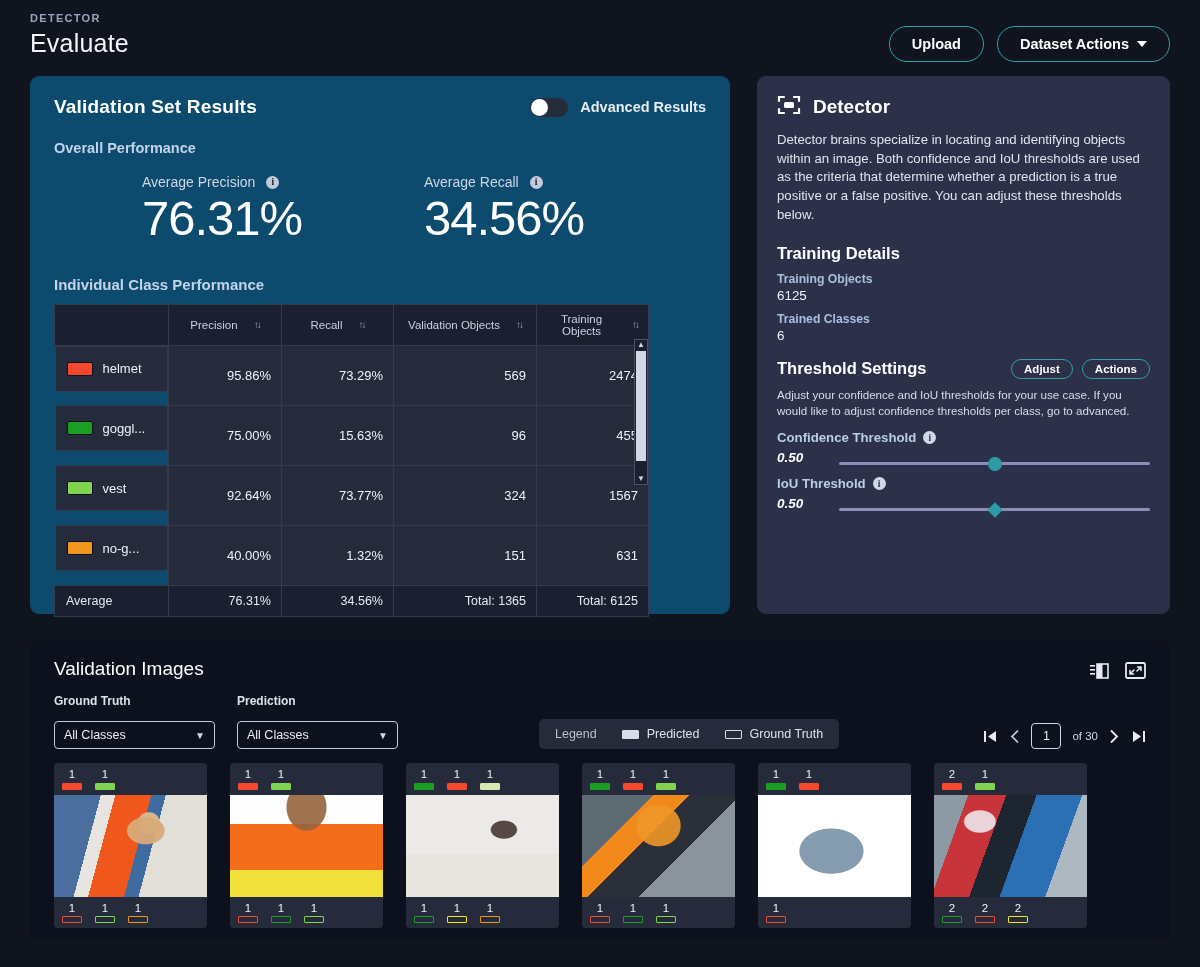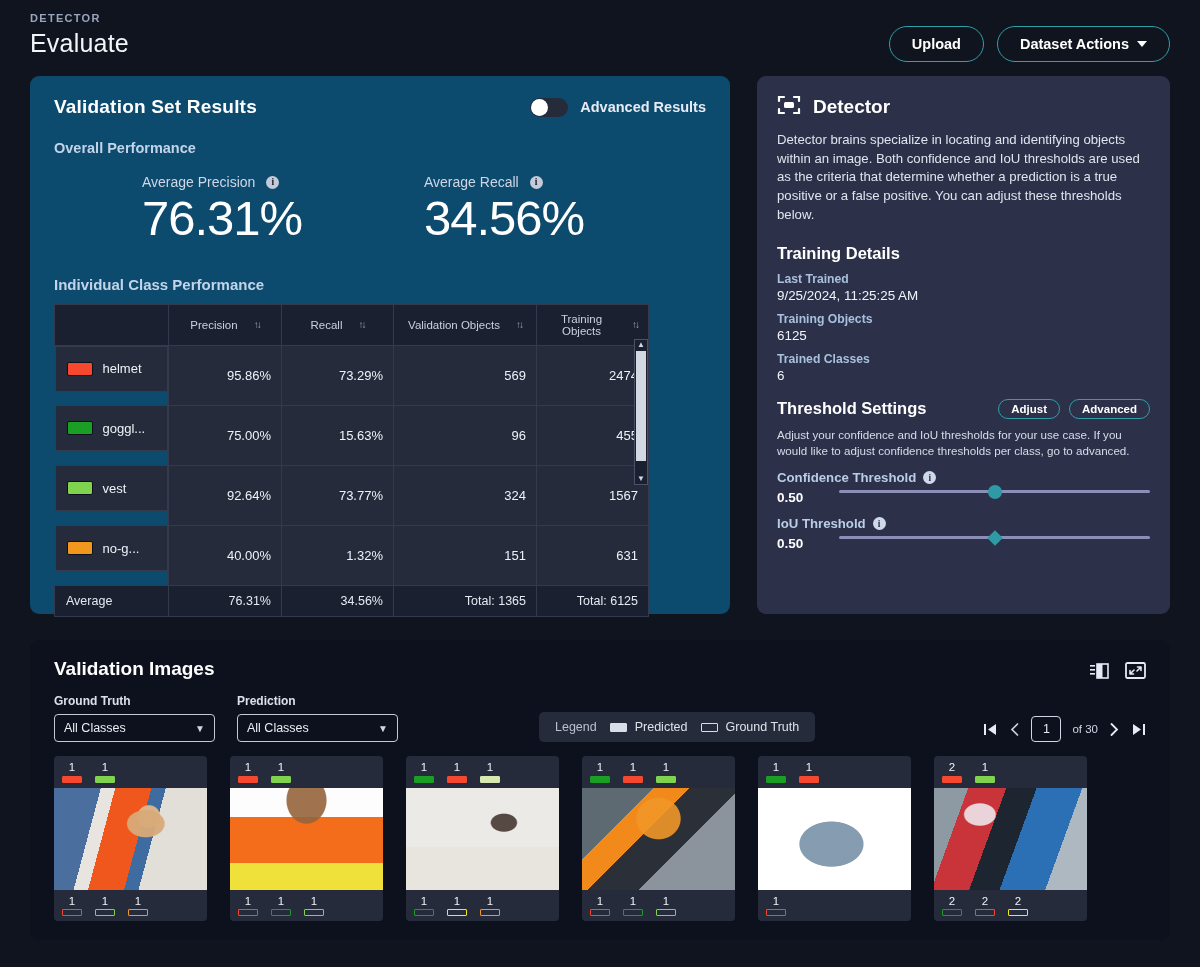"Last Trained" div.kv { html: <div> <div>Last Trained</div> <div>9/25/2024, 11:25:25 AM</div> </div> -> none }
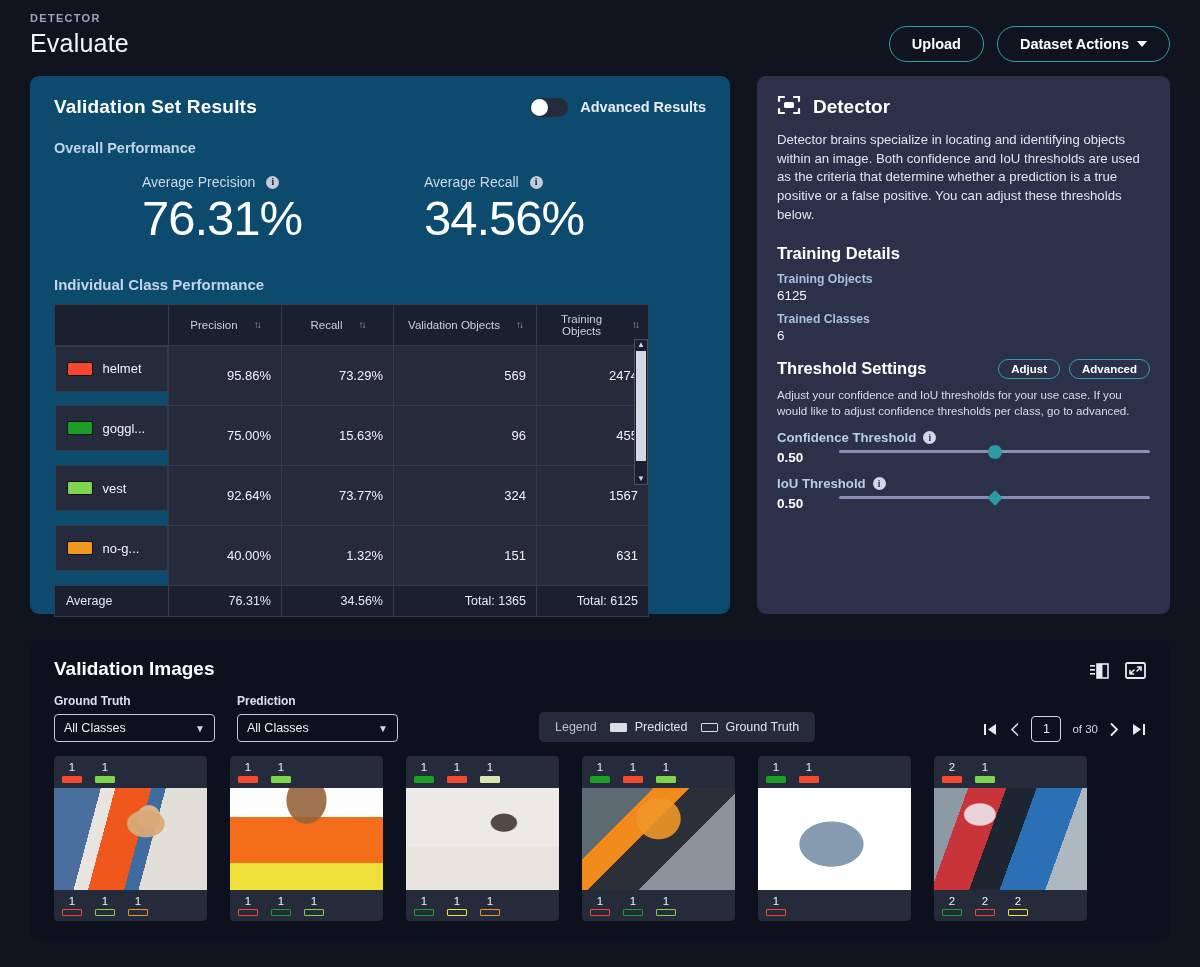"Advanced" button.mini-pill { text: Advanced -> Actions }
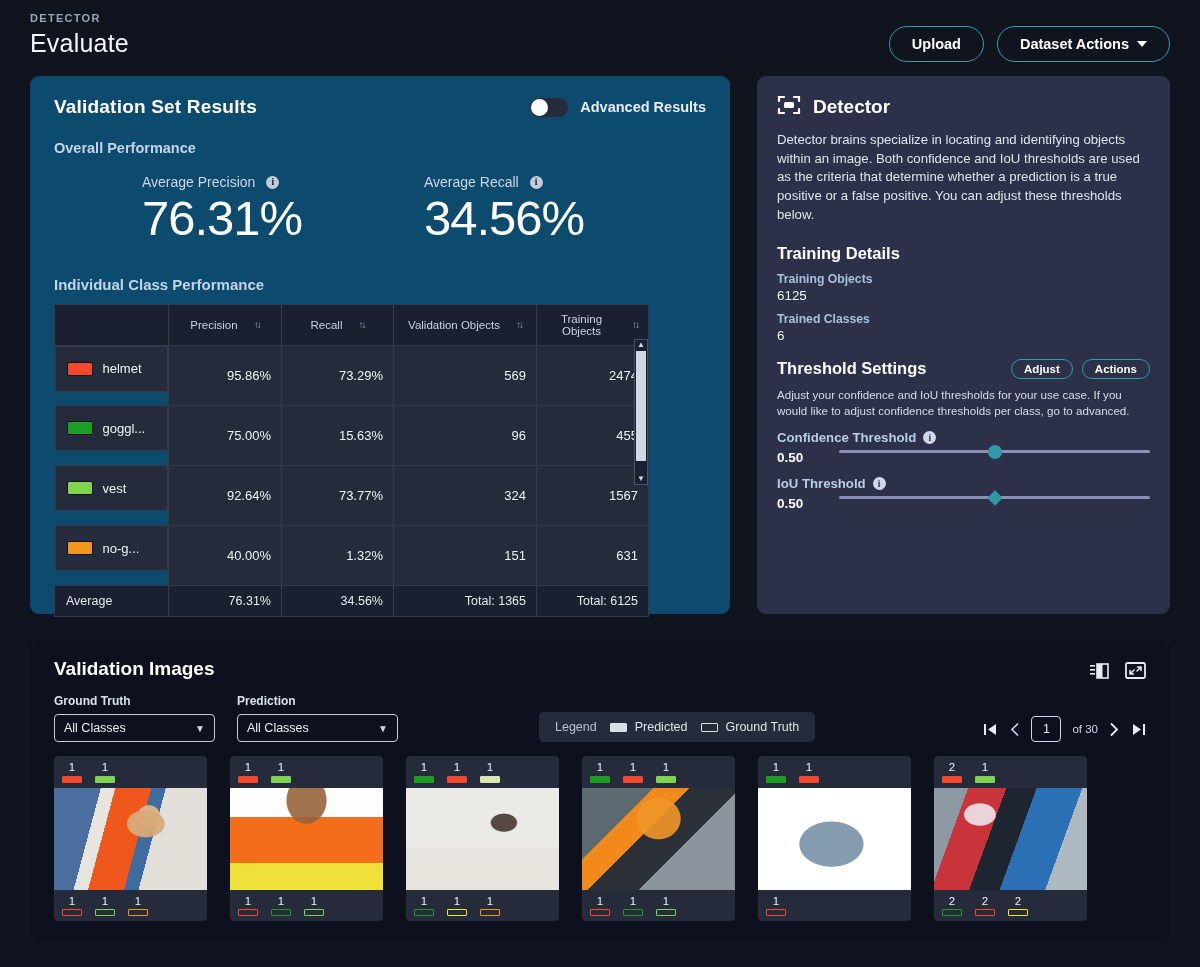"0.50" .slider-row { align-items: flex-start -> flex-end; font-style: none -> italic }
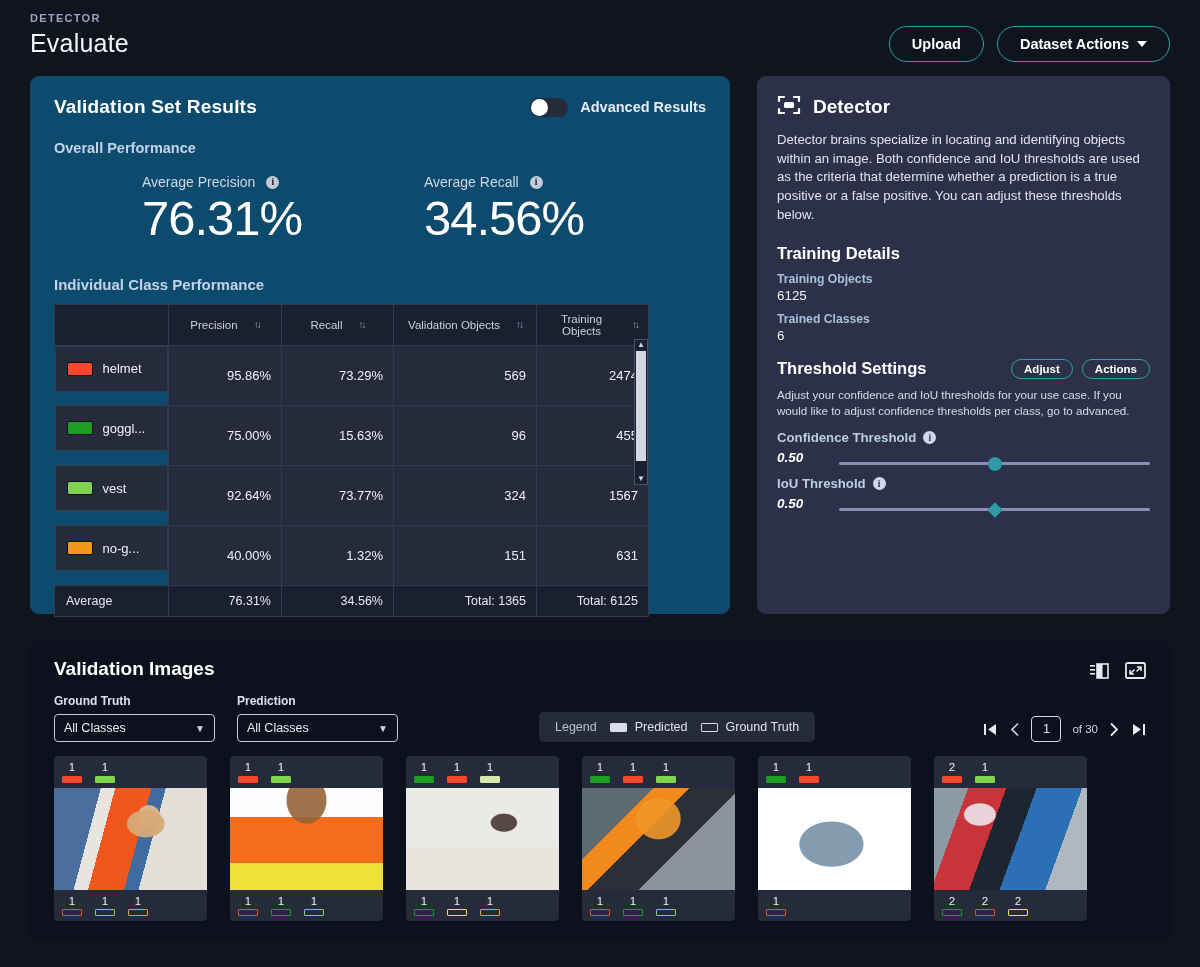"Validation Images" .vi-title { font-weight: bold -> normal }
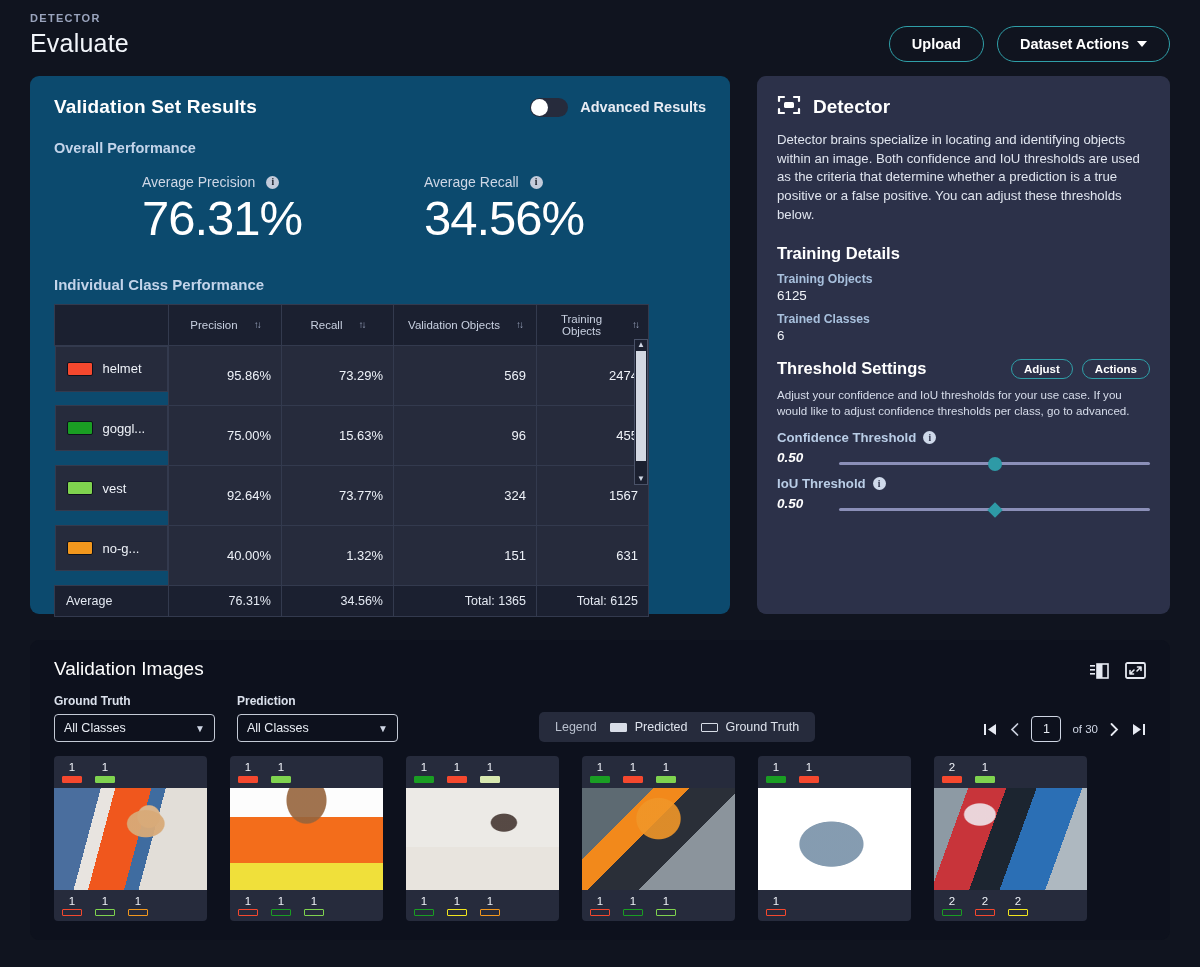"All Classes" .select { margin-top: 6px -> 13px }
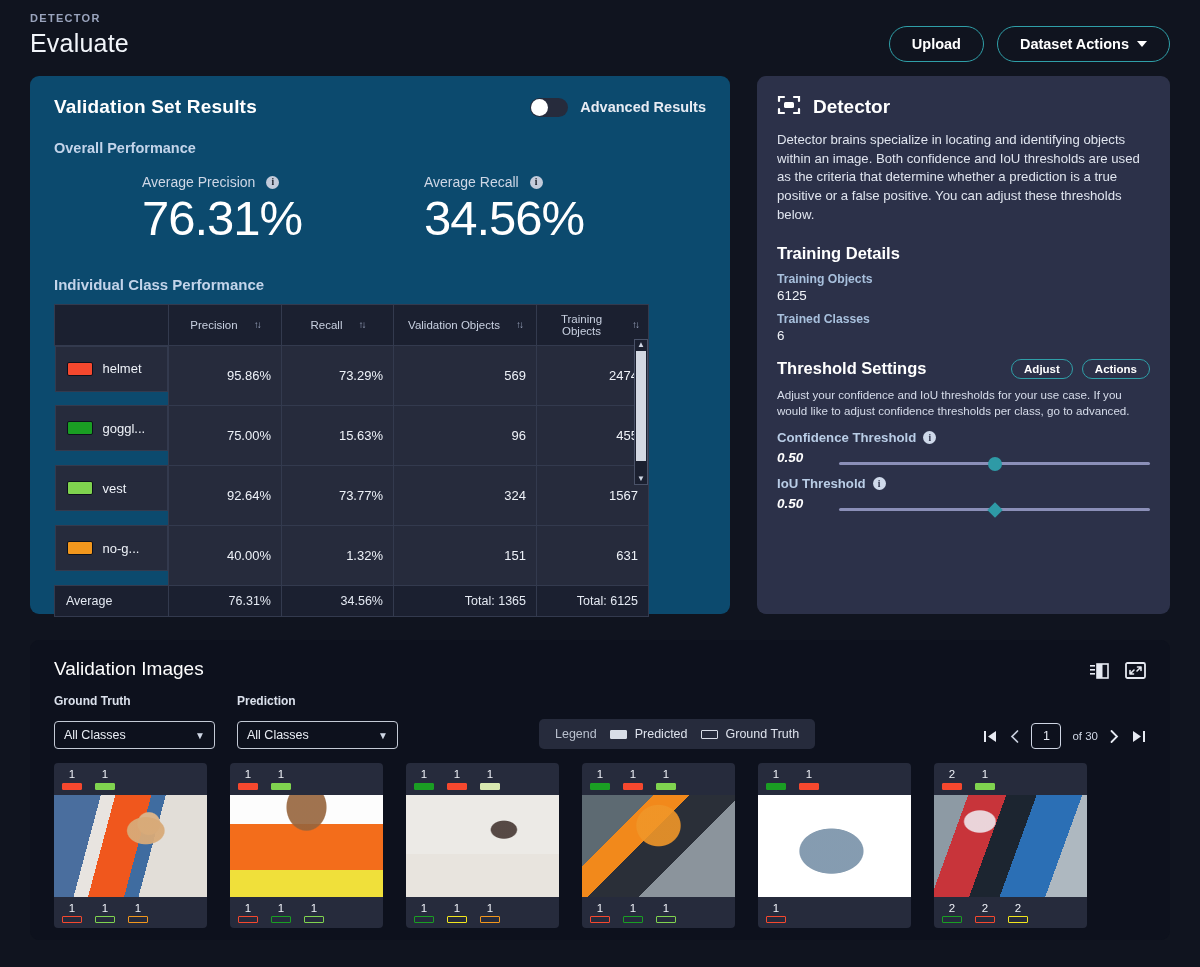"Legend" .legend { gap: 13px -> 25px }
